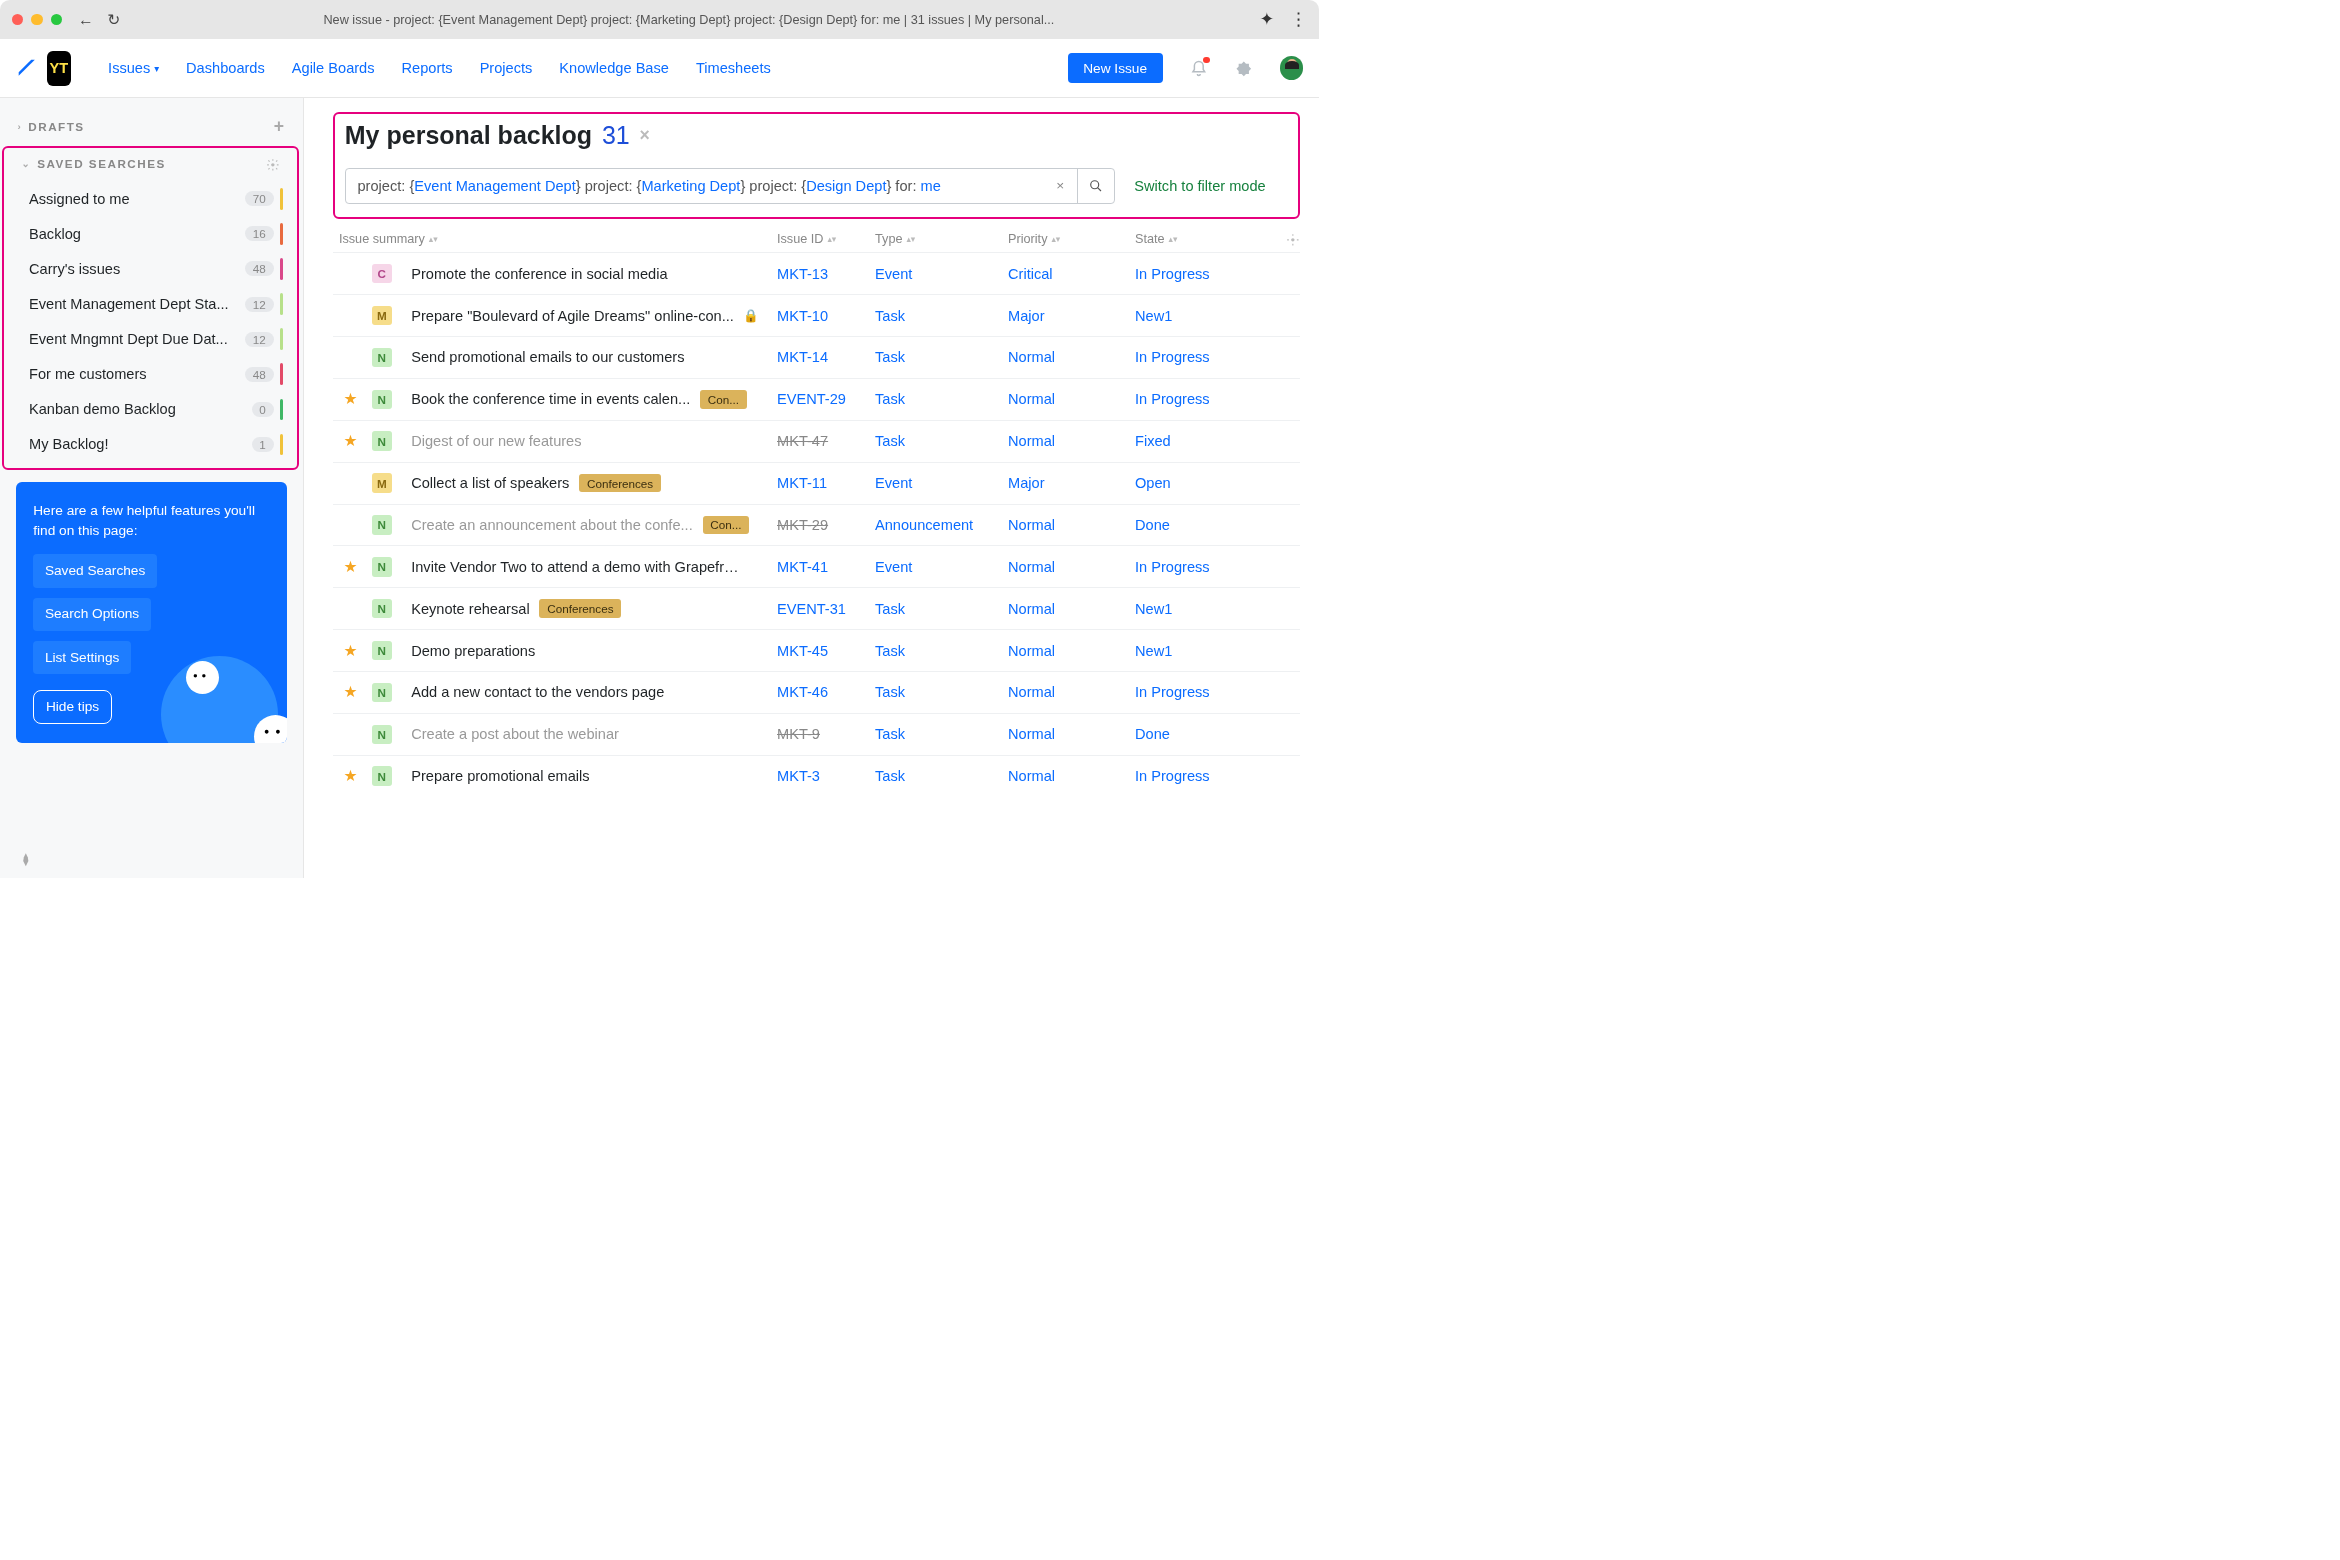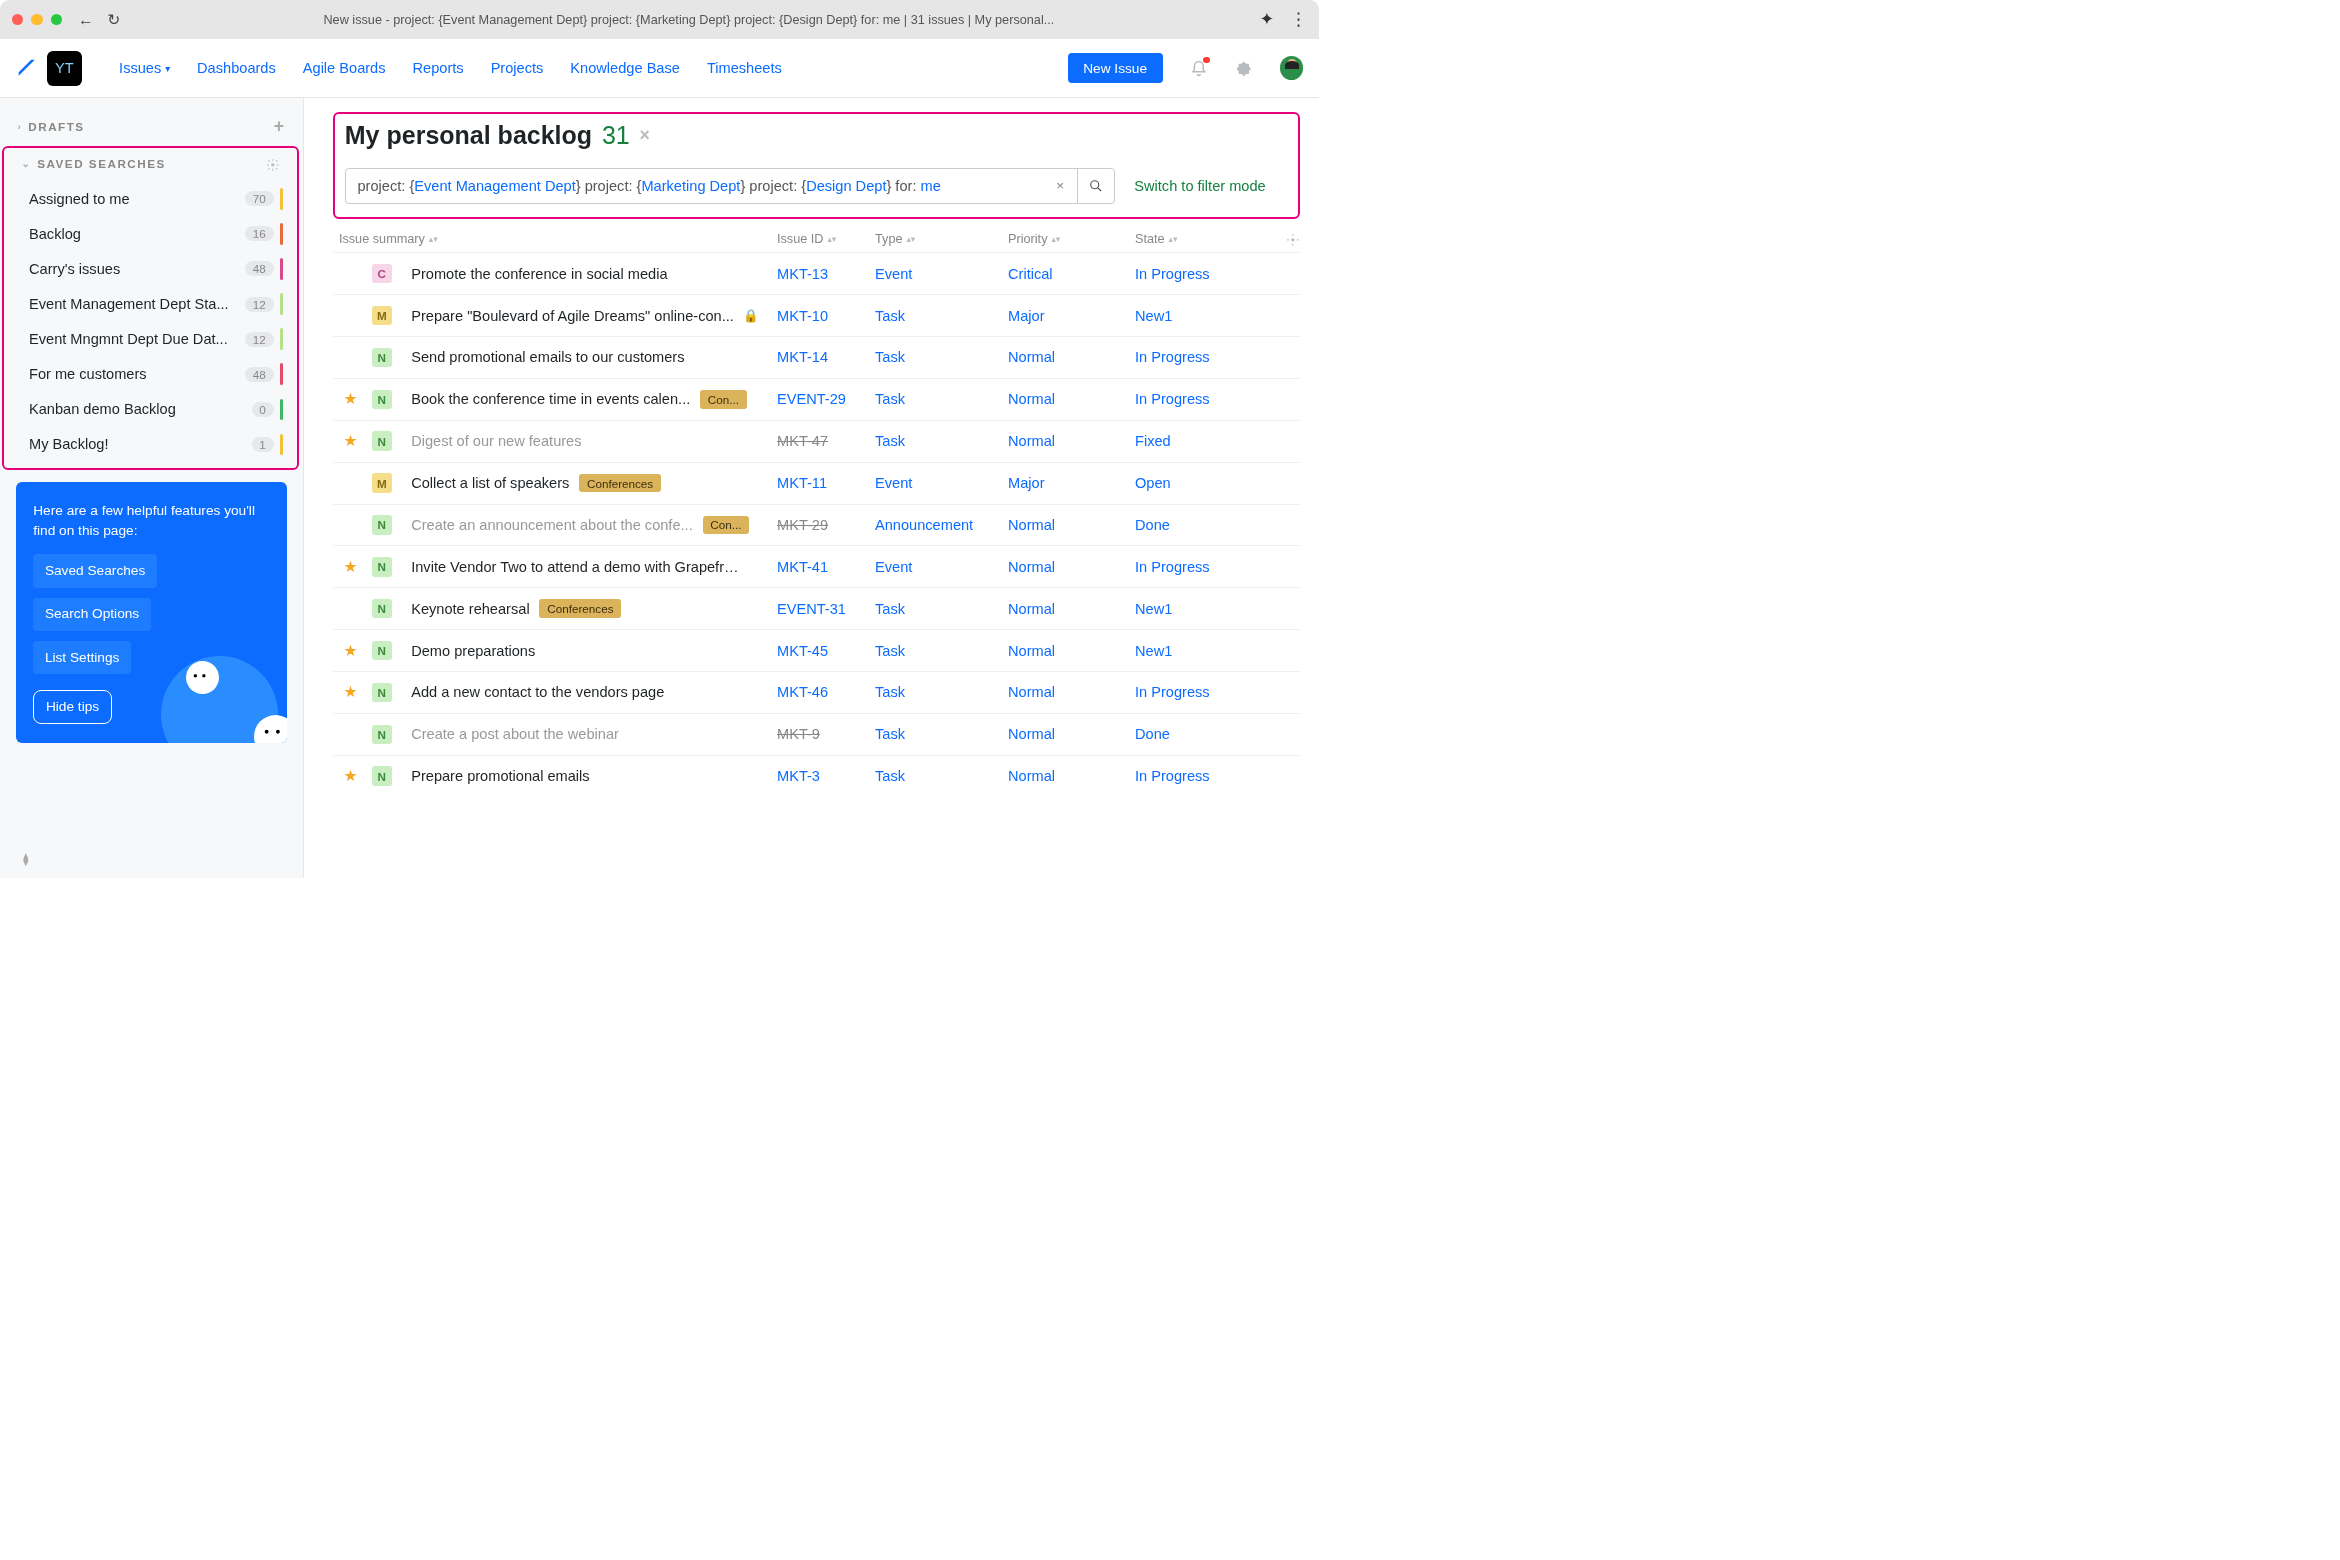"YT" .logo-yt { color: #7dd3fc -> #fde047; font-weight: 400 -> 700; width: 35px -> 24px }
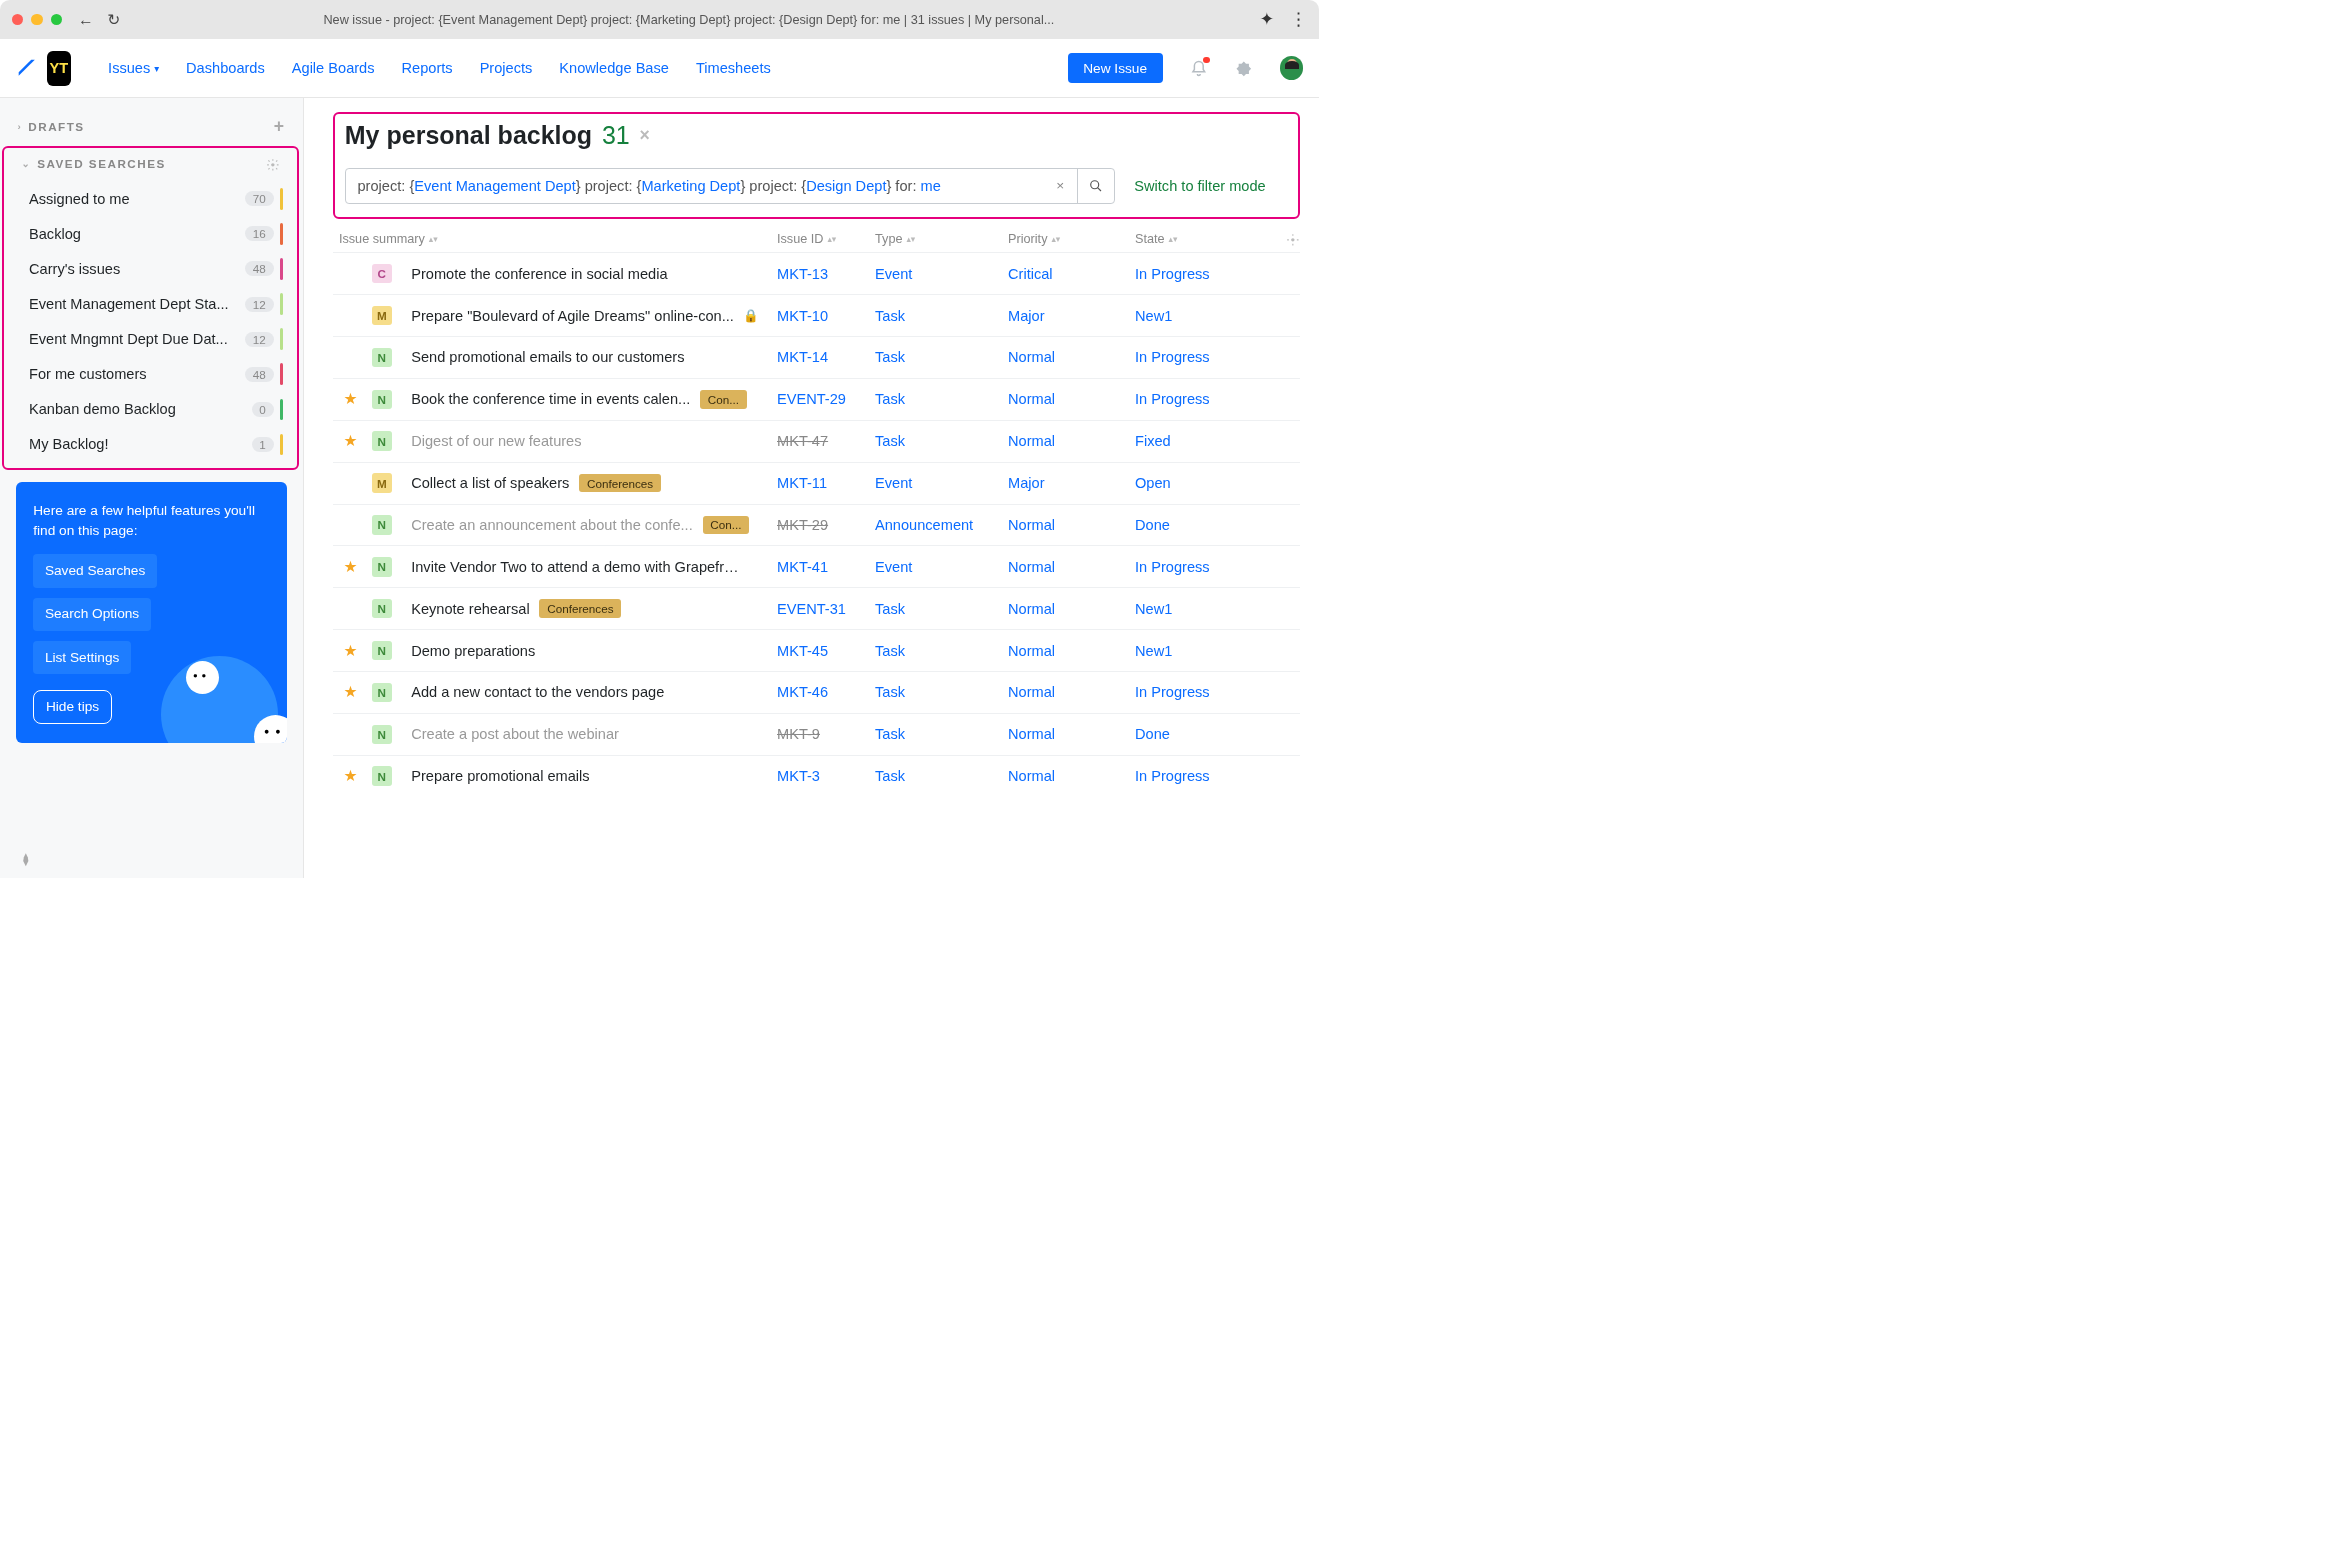"31" .title-count { color: #15803d -> #1d4ed8 }
